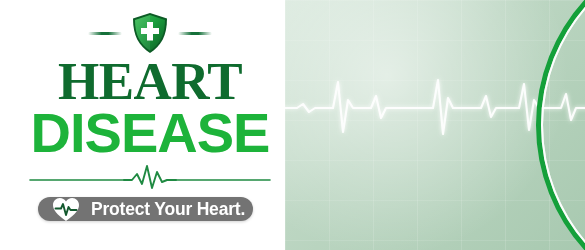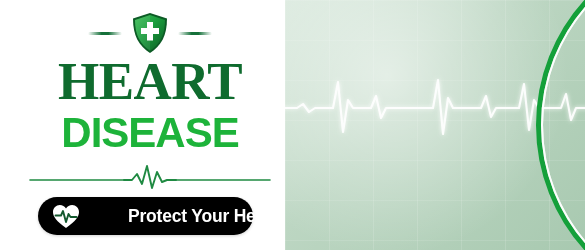"DISEASE" .title-disease { font-size: 42px -> 56px }
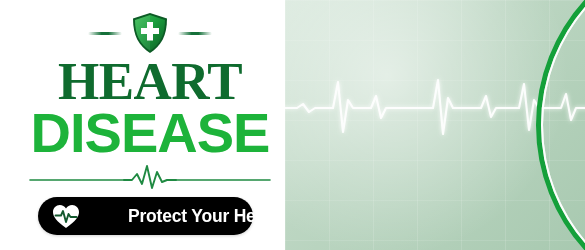"Protect Your Heart." .pill { background: #000000 -> #737373; gap: 37px -> none; height: 38px -> 24px }
